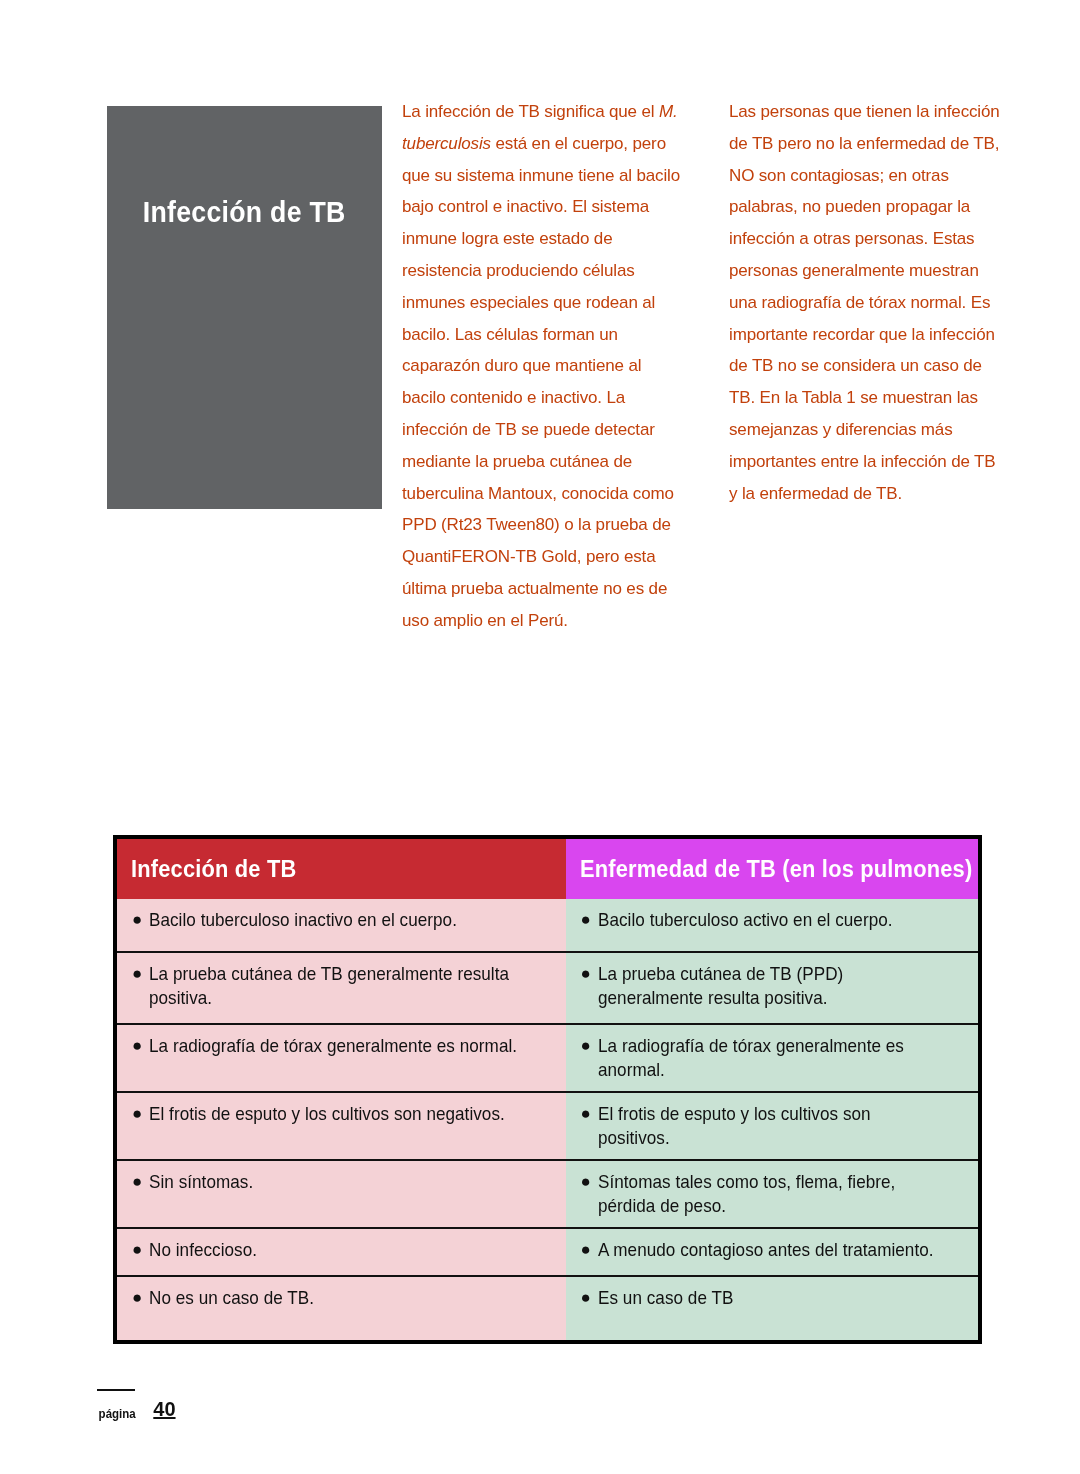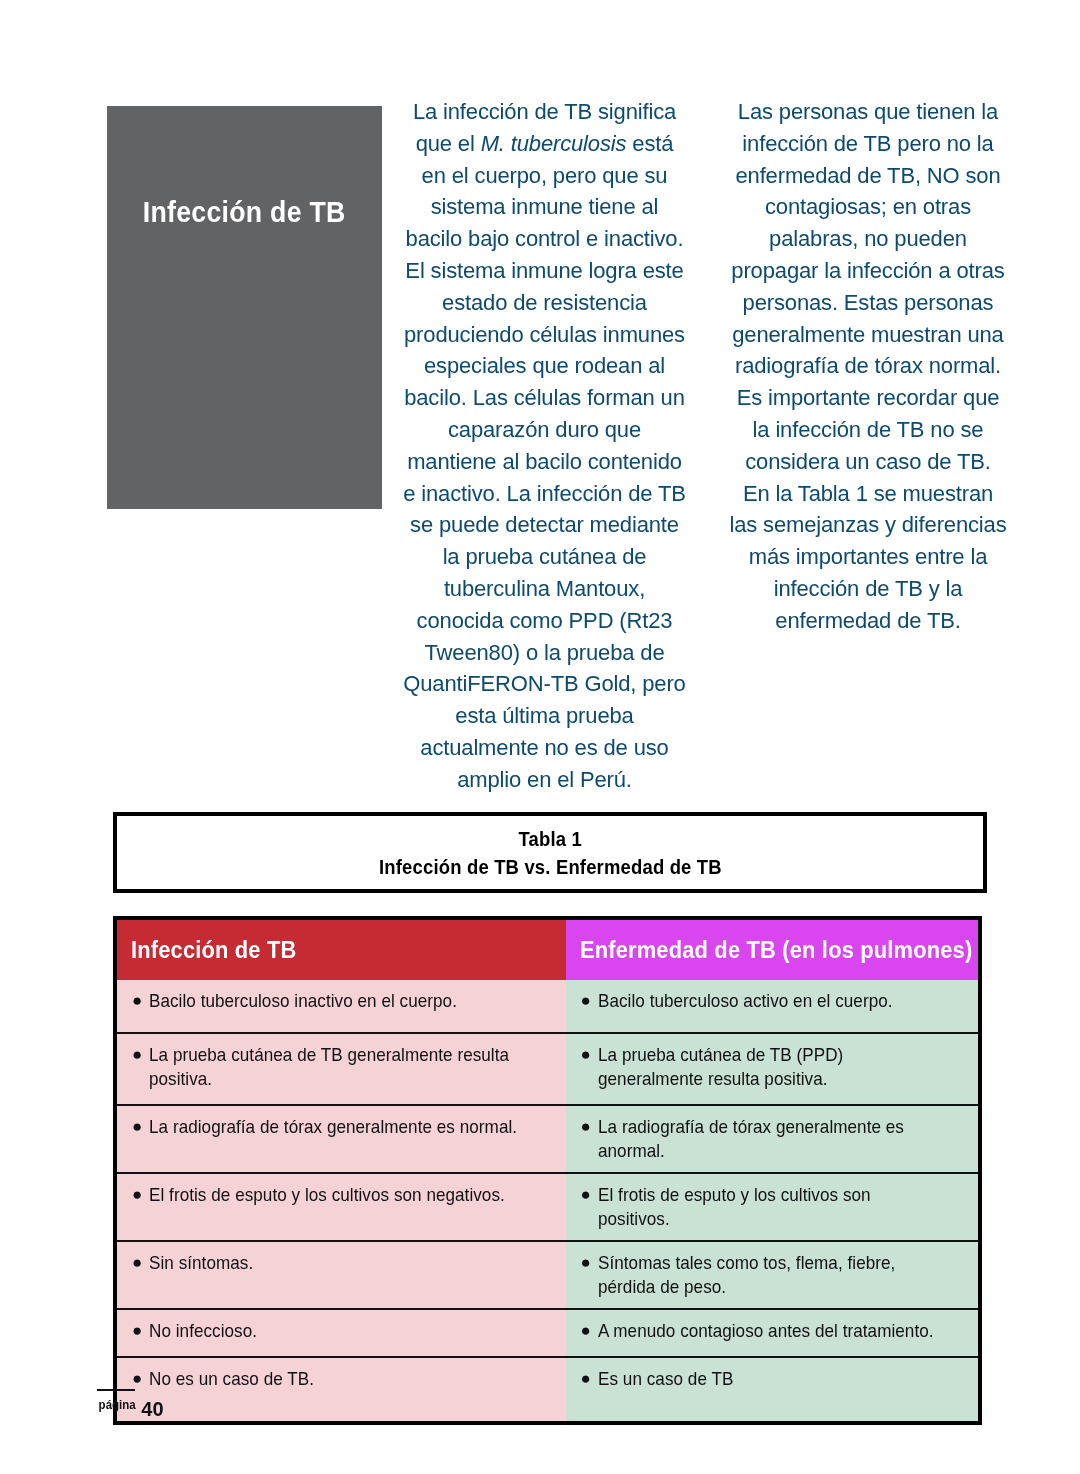"La infección de TB significa" .body-col { color: #0c4a6e -> #c2410c; font-size: 22px -> 17px; text-align: center -> left }
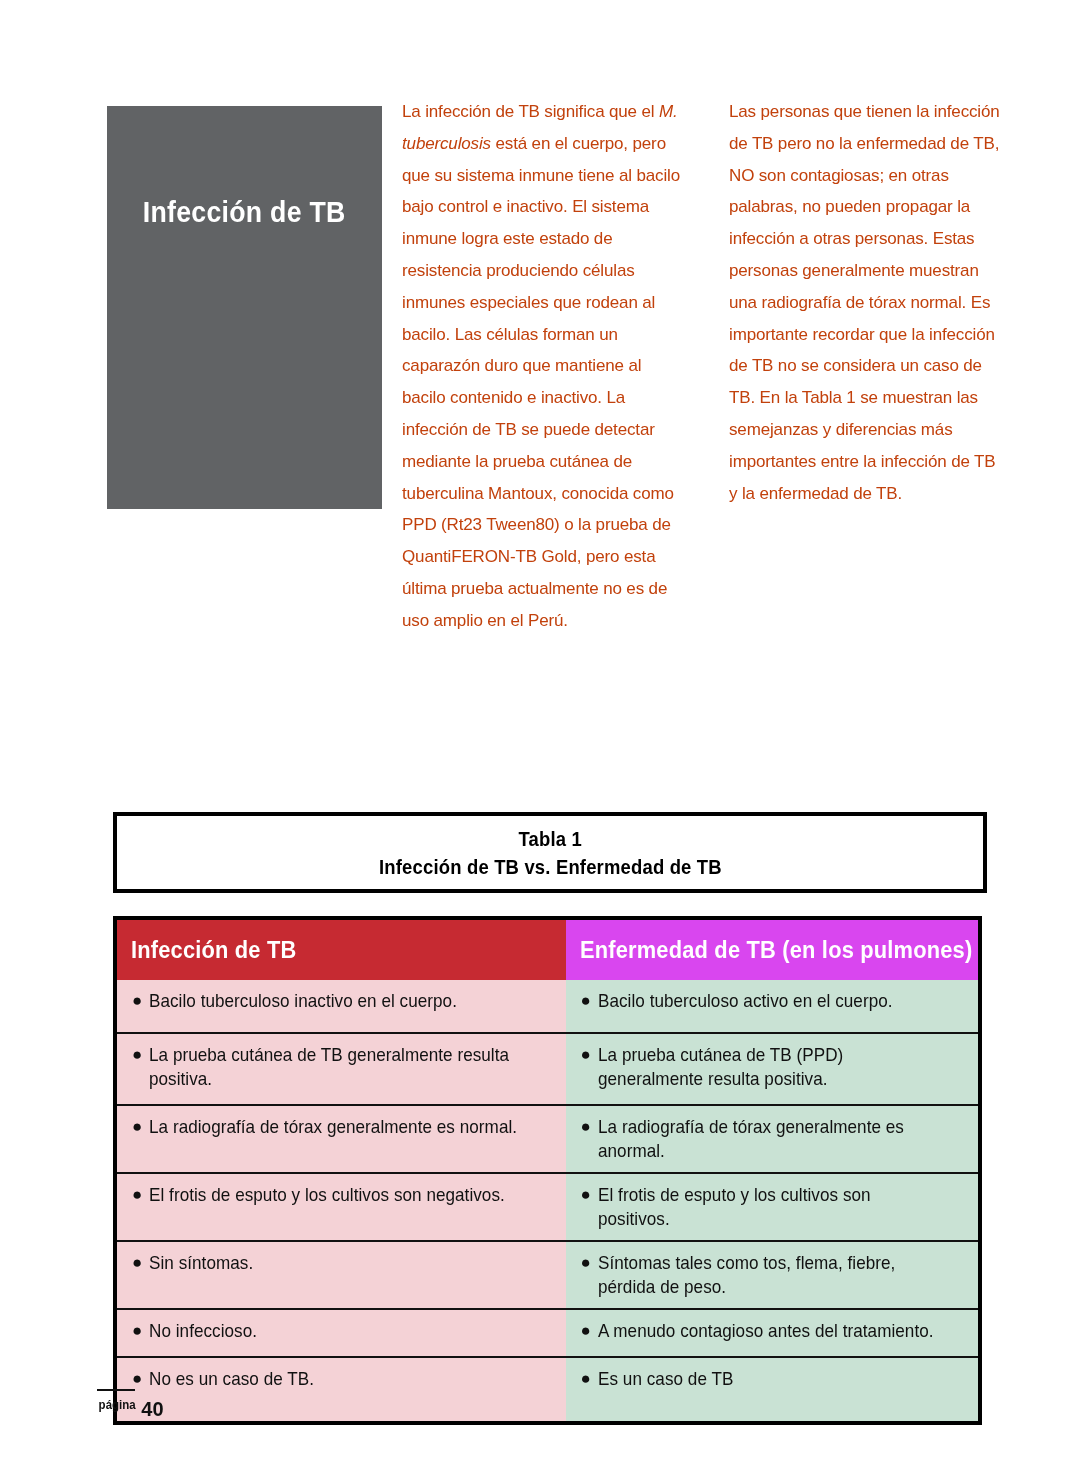"Tabla 1" div.table-title-box { html: <div> <div>Tabla 1</div> <div>Infección de TB vs. Enfermedad de TB</div> </div> -> none }
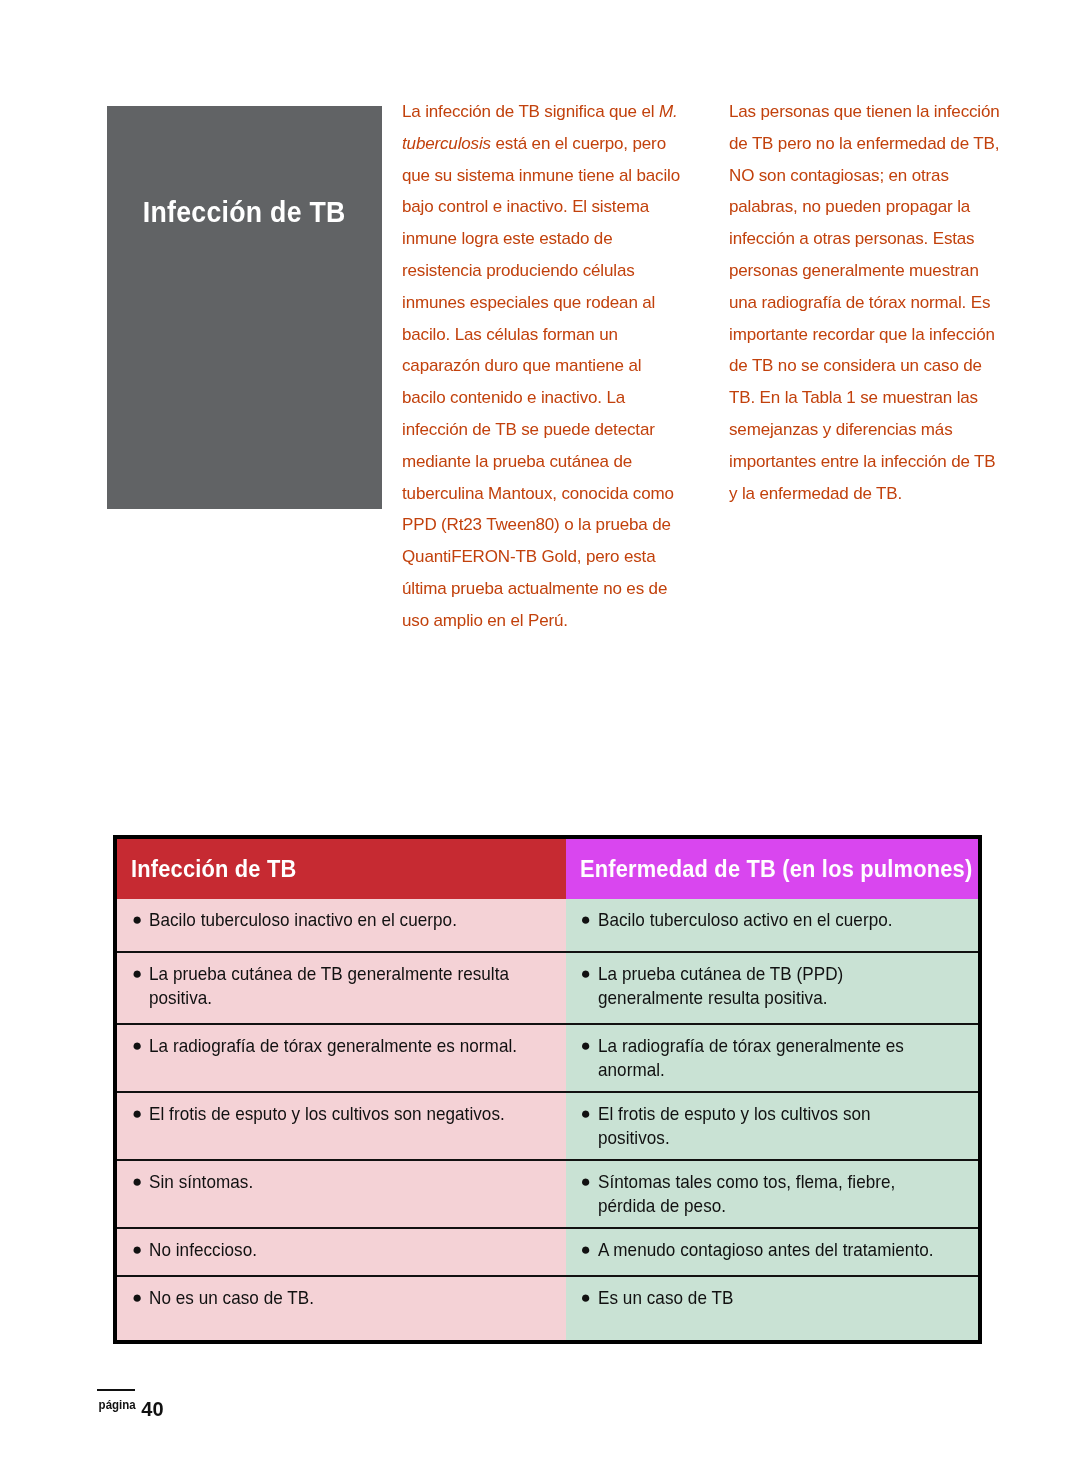"página" .footer { align-items: flex-start -> flex-end; gap: 4px -> 16px }
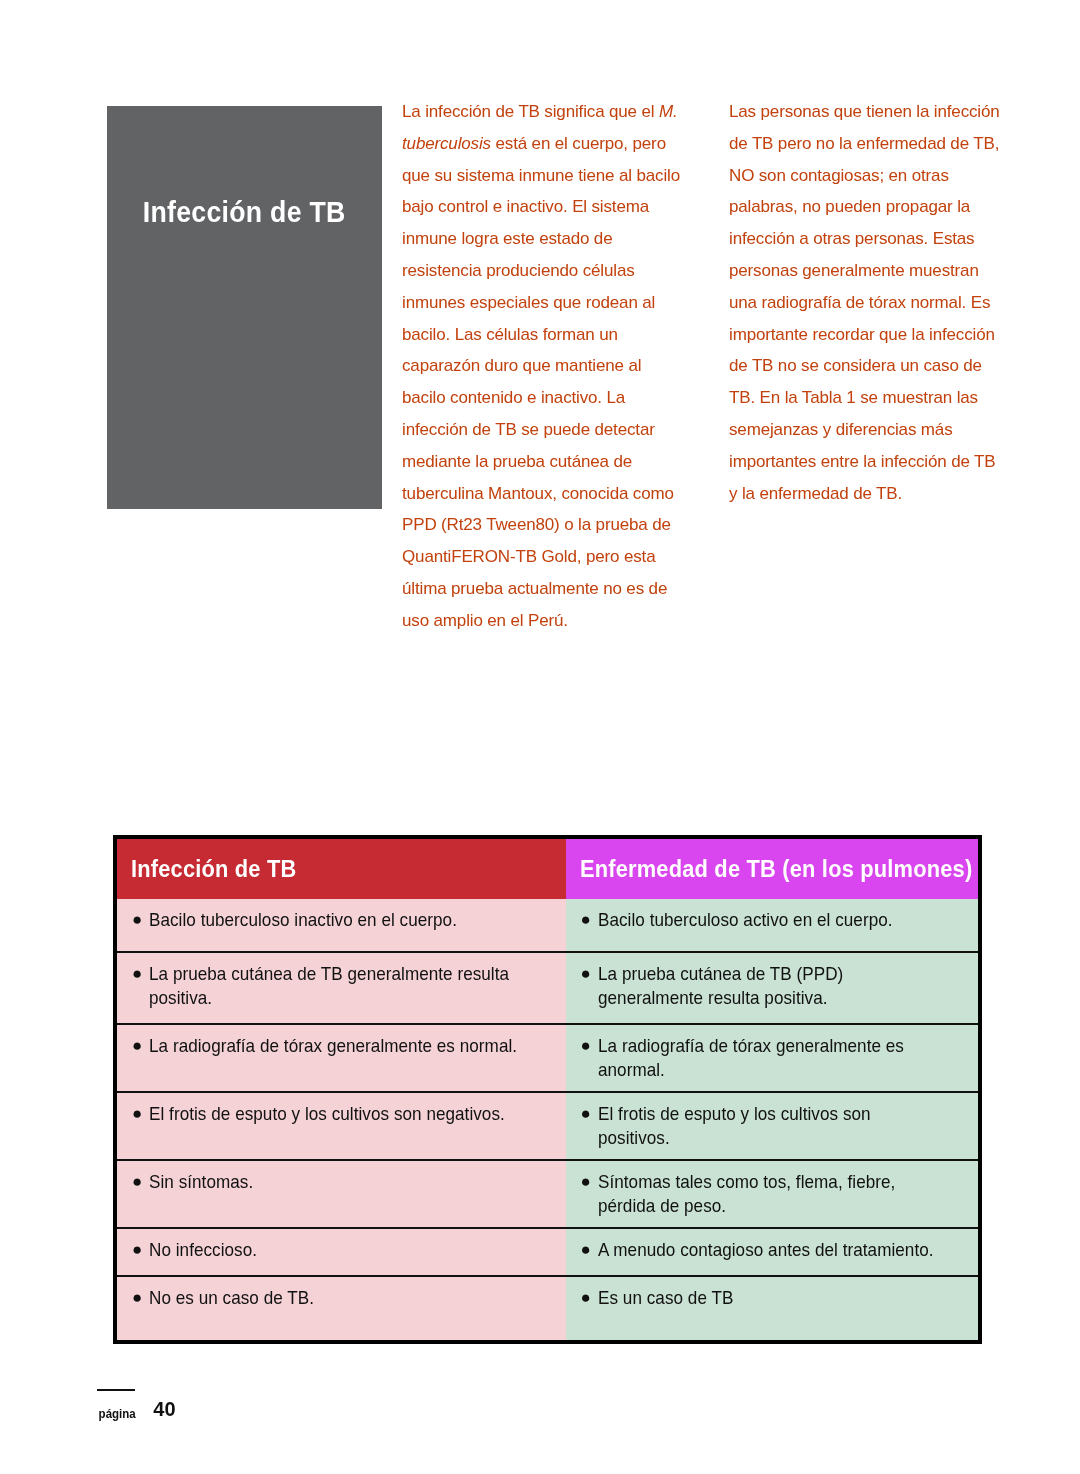"40" .footer-num { text-decoration: none -> underline }
